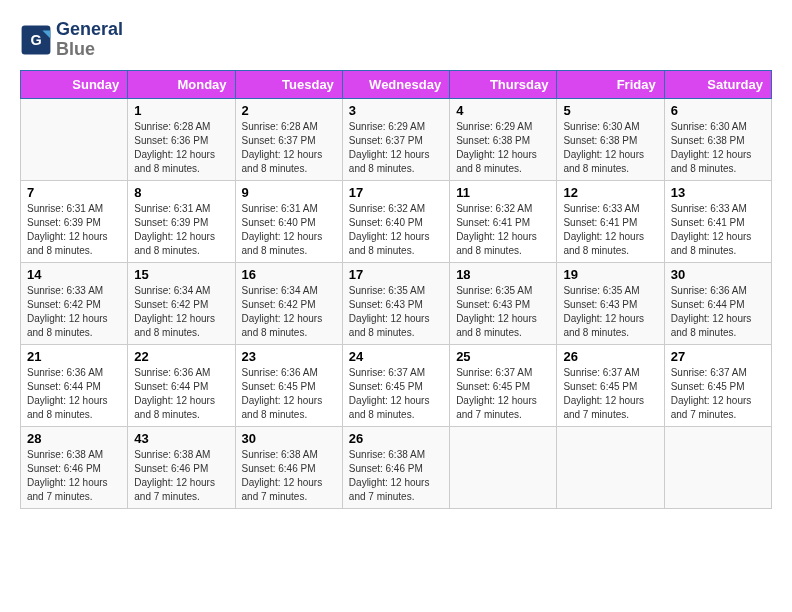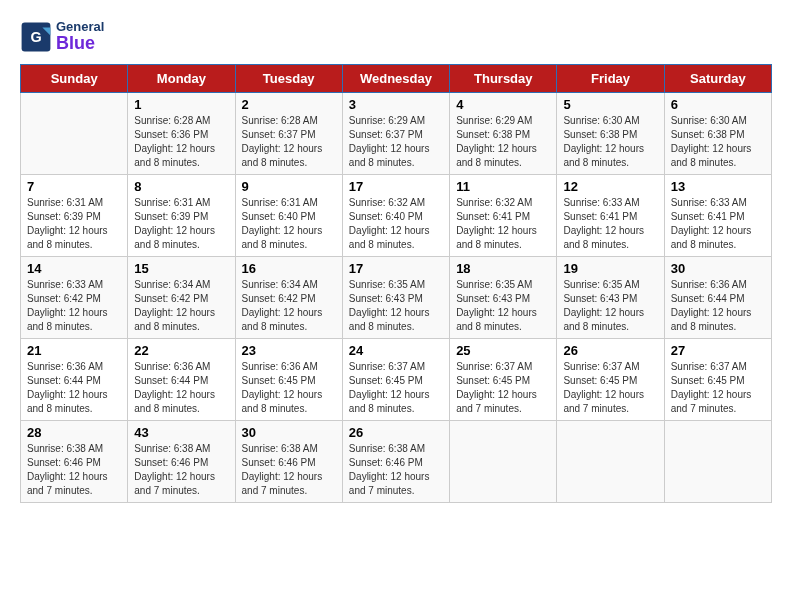"General" div { font-size: 13px -> 18px }
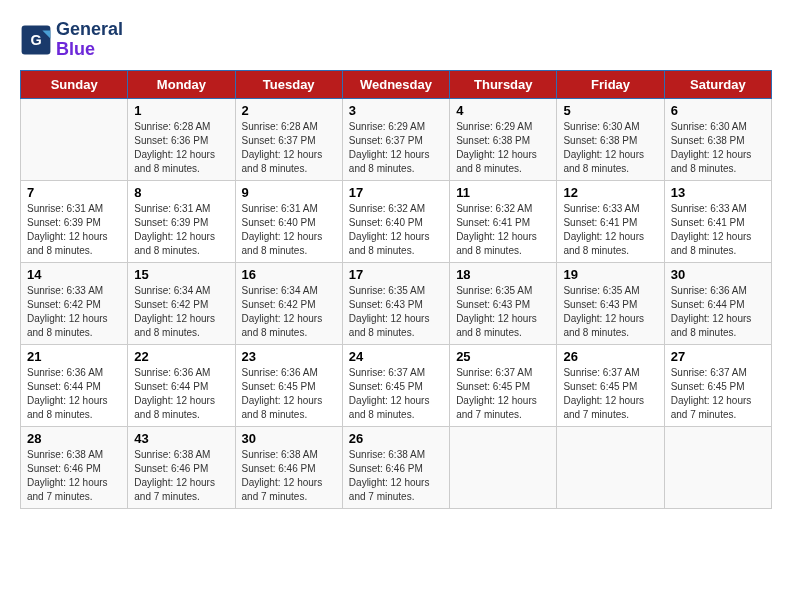"Blue" div { color: #6d28d9 -> #737373 }
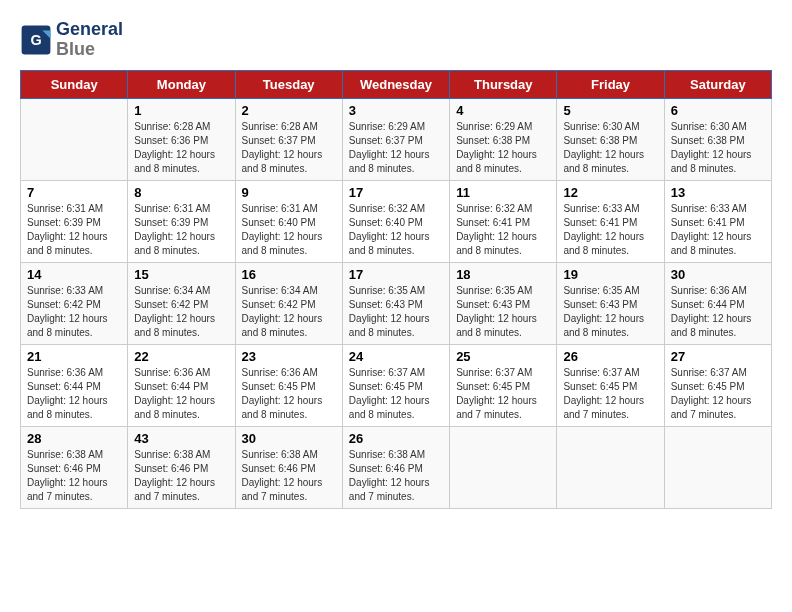"Sunday" thead tr th { background-color: #b91c1c -> #d946ef; text-align: center -> right }
